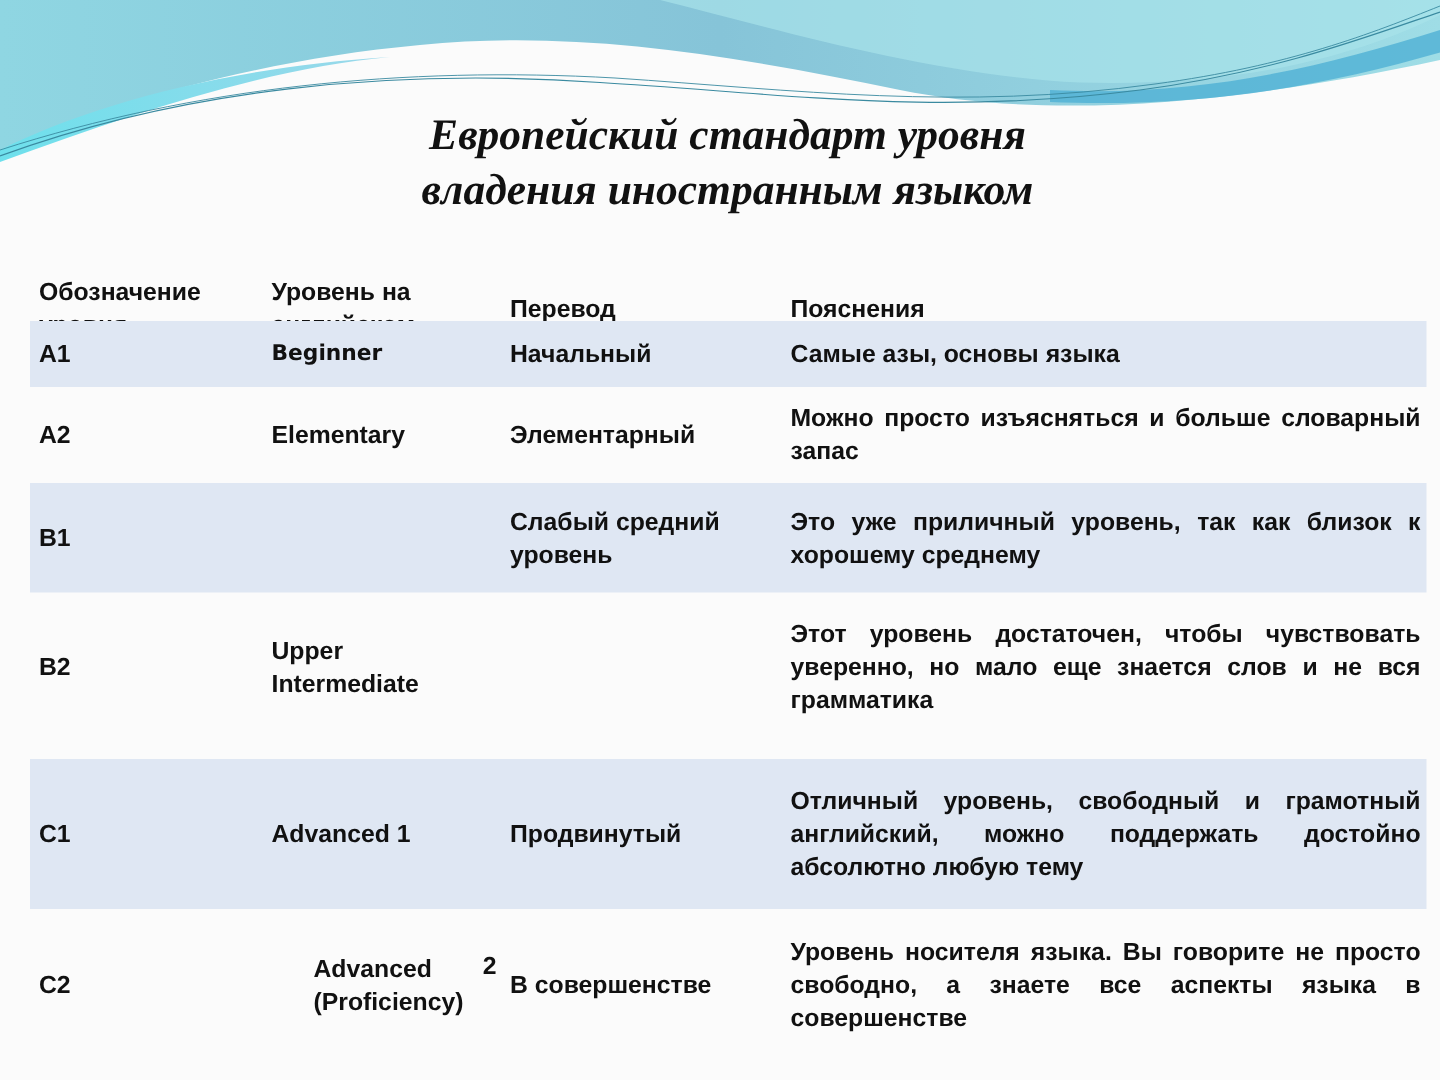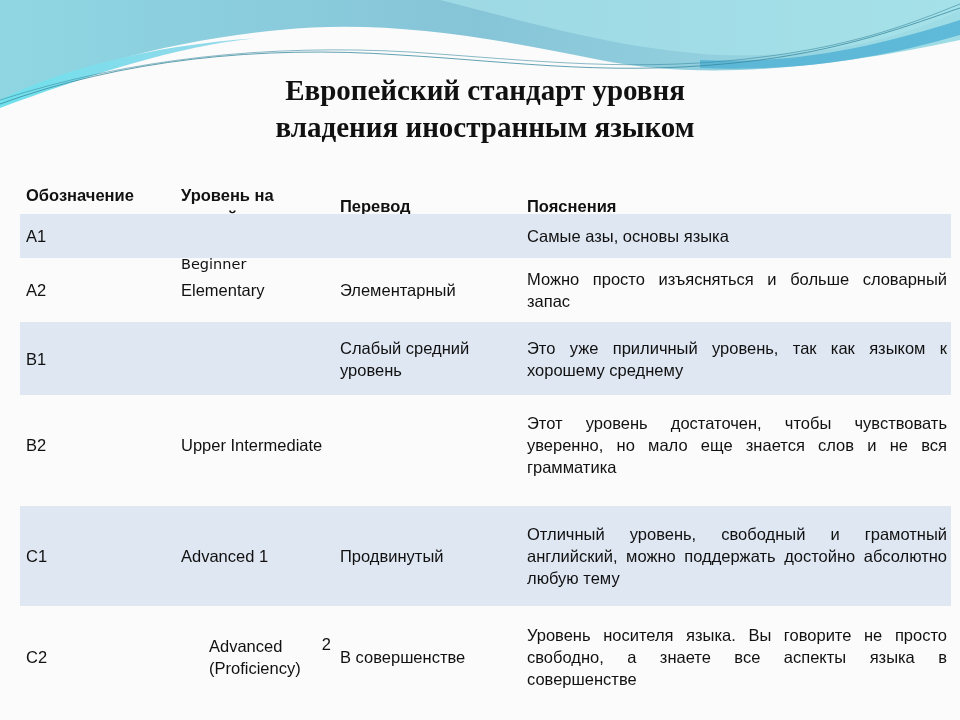"Европейский стандарт уровня" .title .line { font-style: none -> italic }
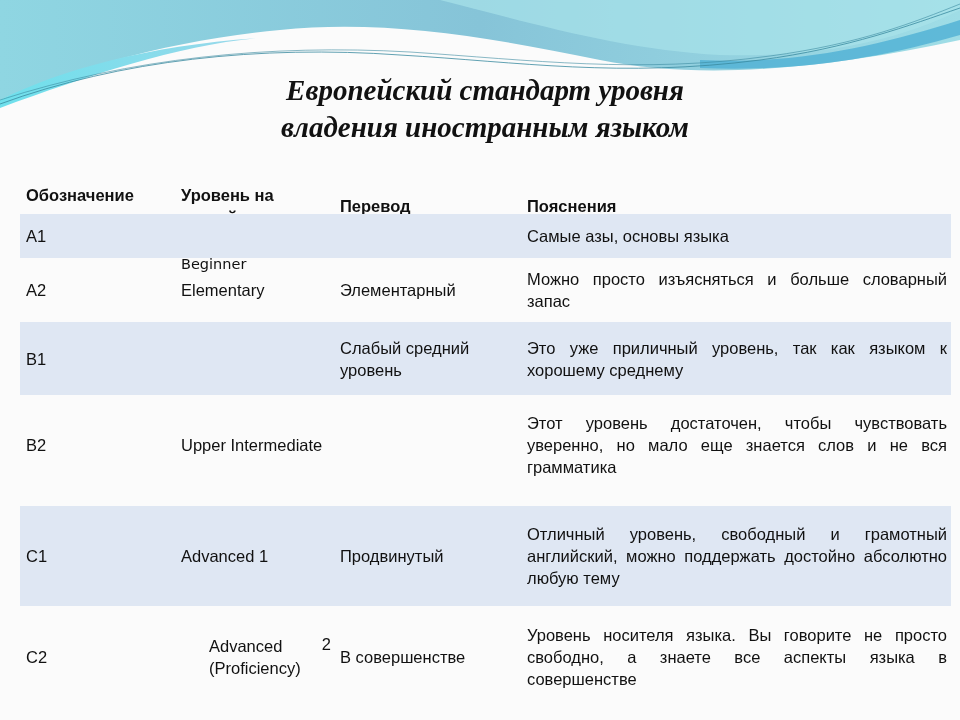"A1" .cell { font-weight: none -> bold }
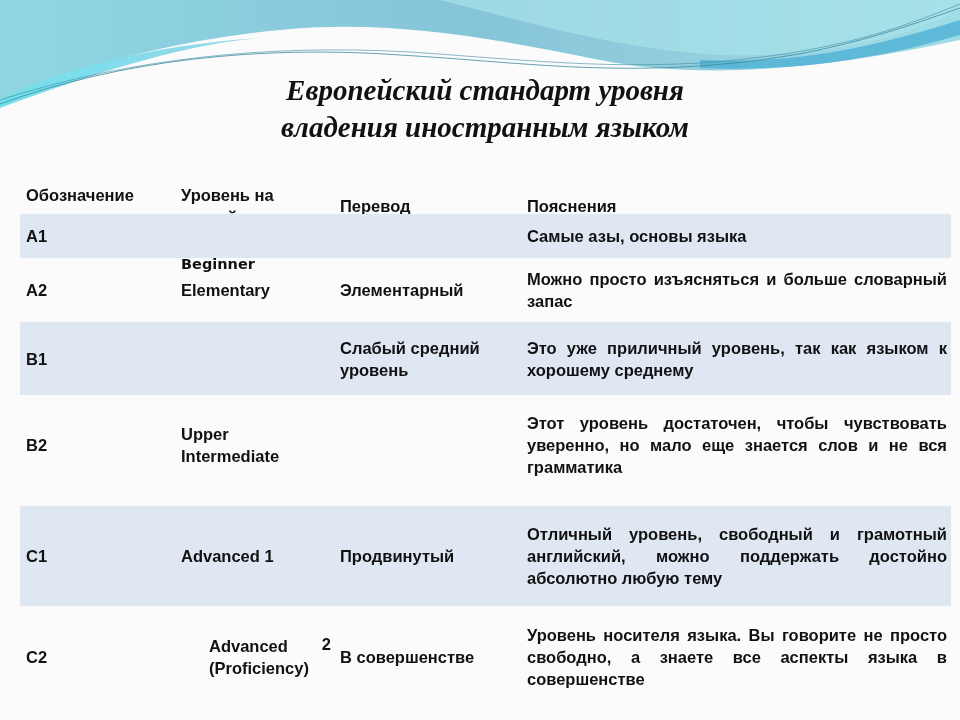"Beginner" .beginner { margin-top: 28px -> none }
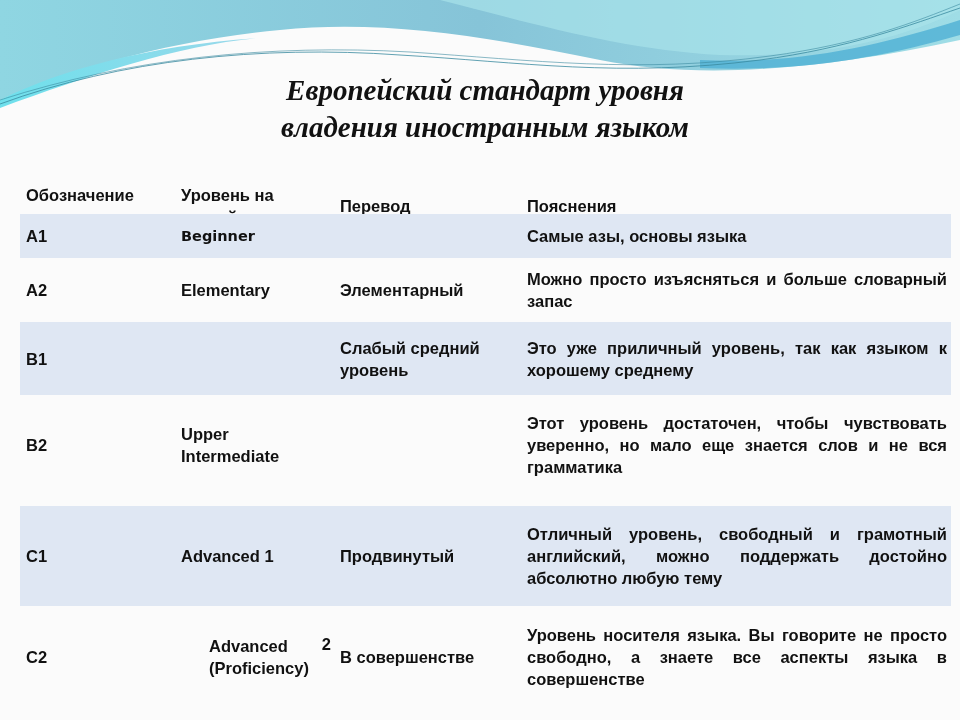"Начальный" div.cell { html: none -> <div>Начальный</div> }
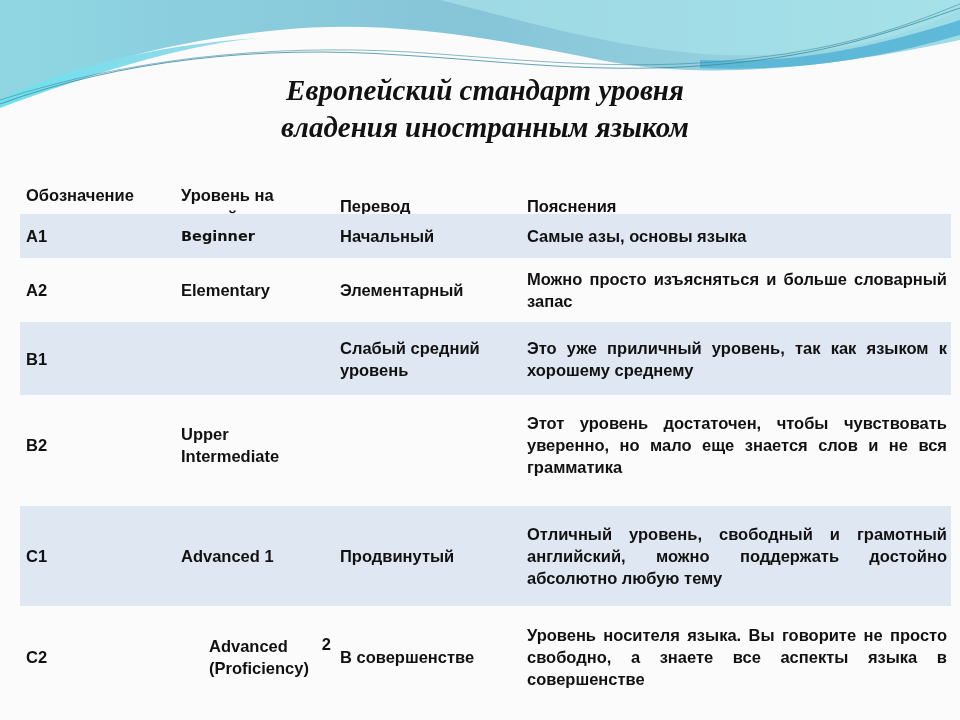"Это уже приличный уровень, так" span { text: языком -> близок }
